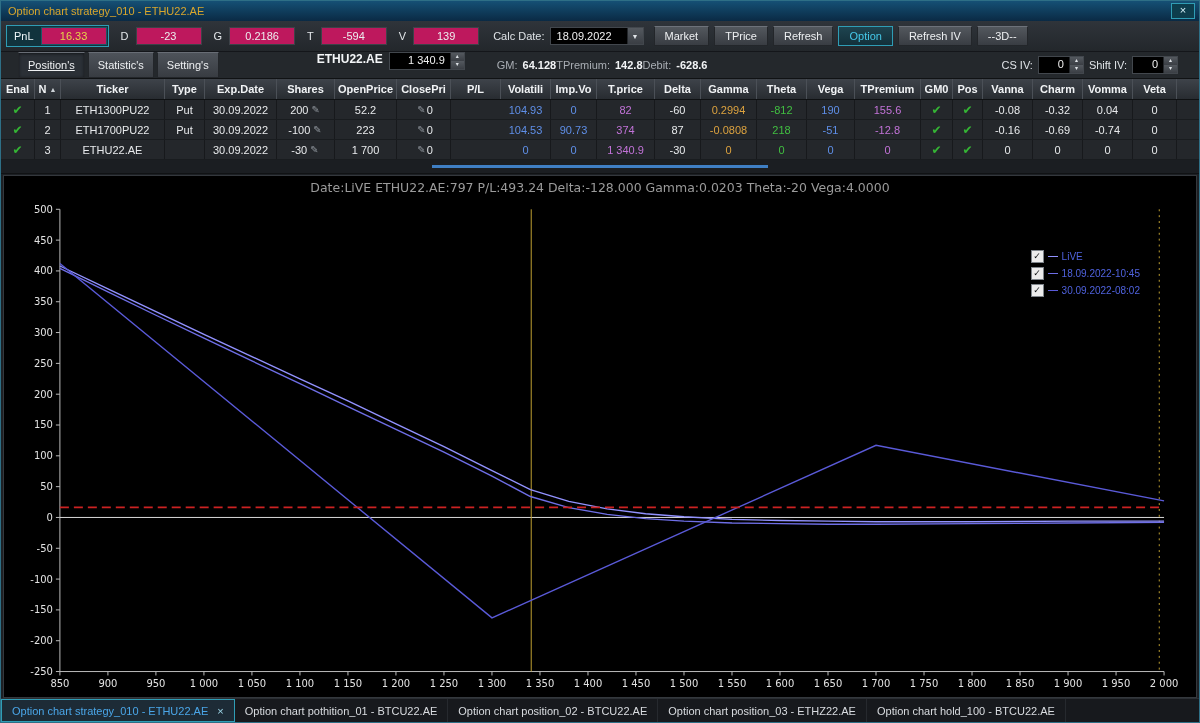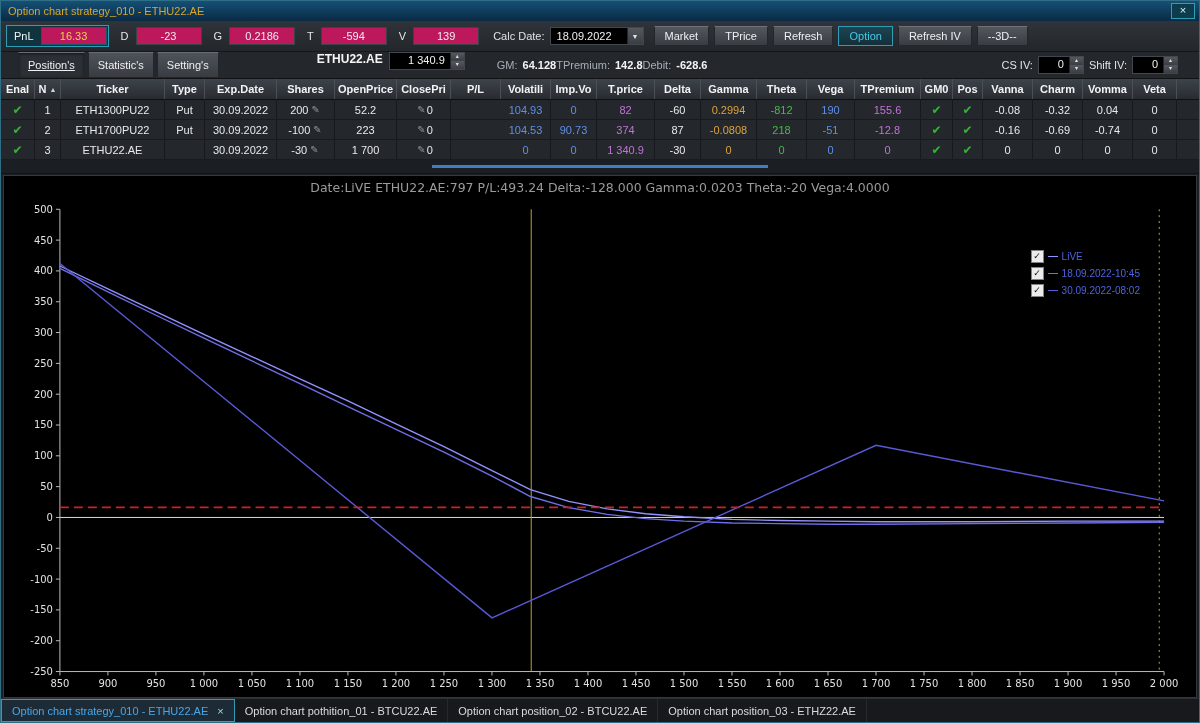"Option chart hold_100 - BTCU22.AE" div.btab { html: none -> <div> <span>Option chart hold_100 - BTCU22.AE</span> </div> }
